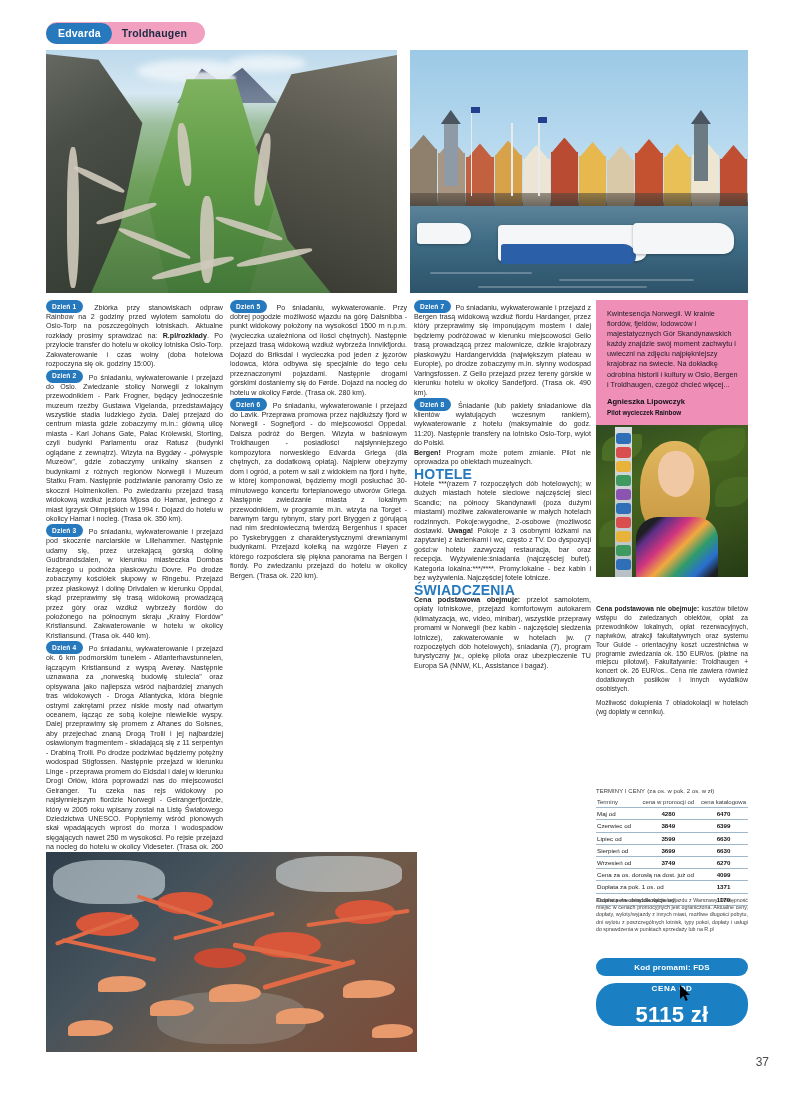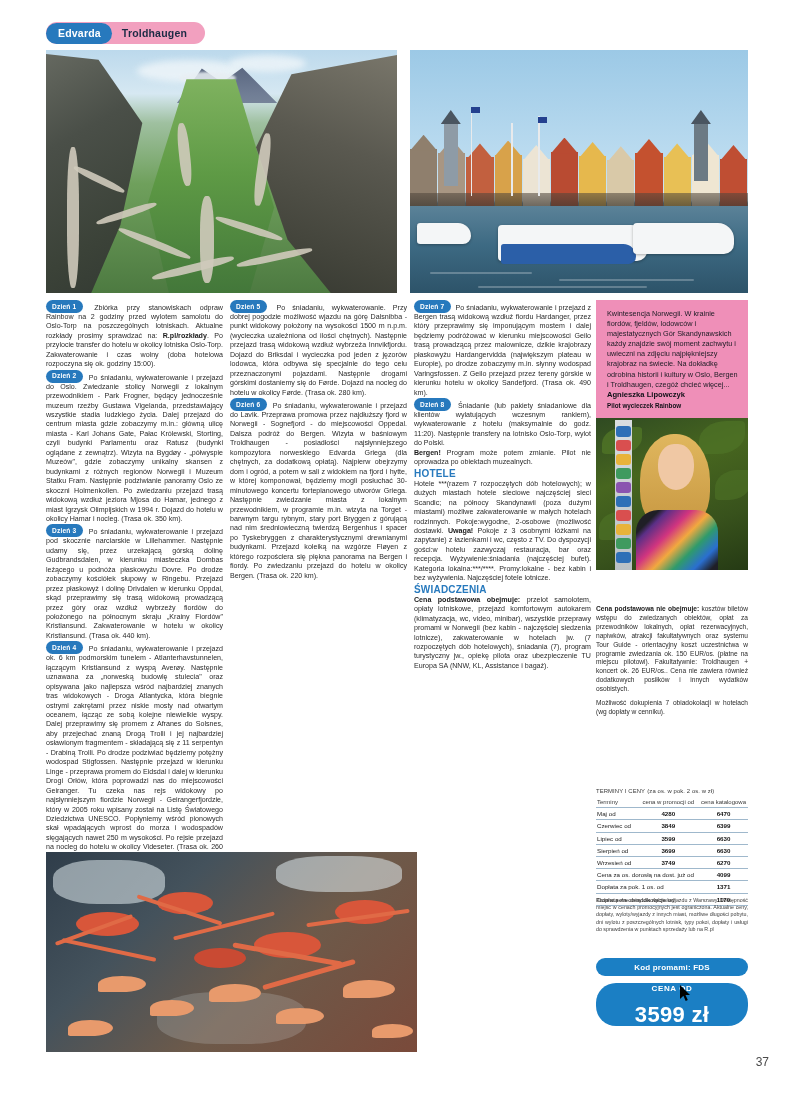"Agnieszka Lipowczyk" .pink-name { margin-top: none -> 7px }
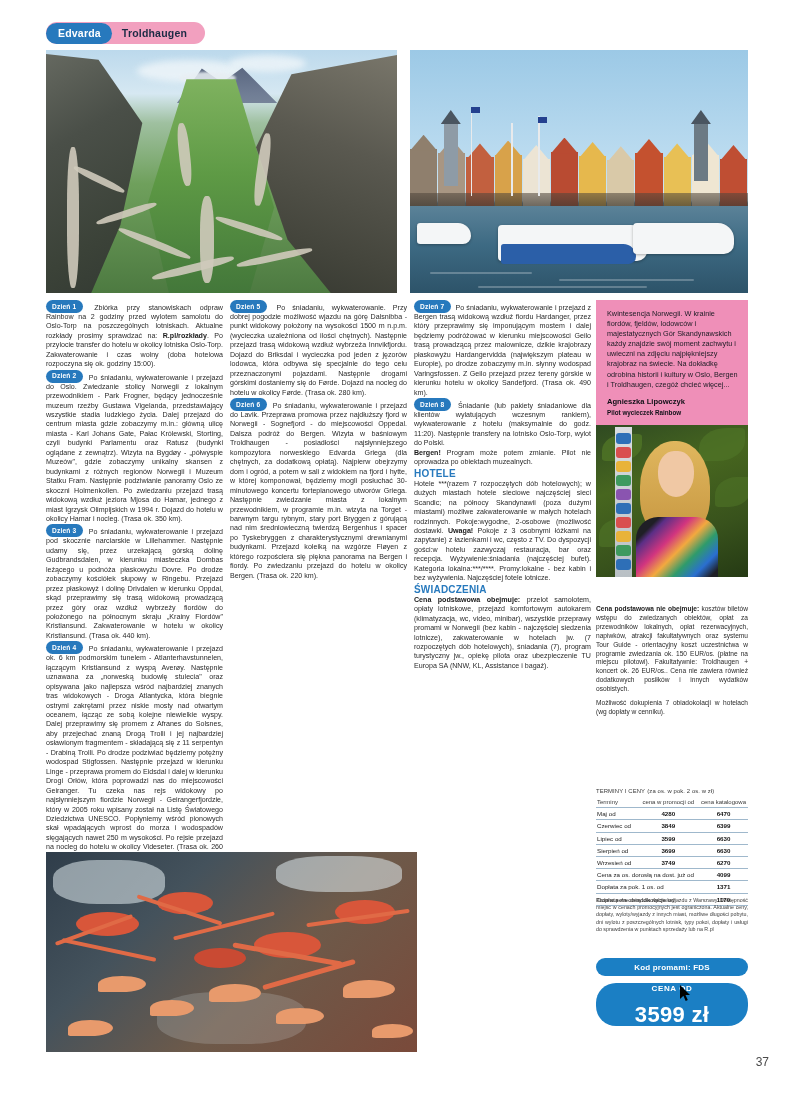"HOTELE" .sec-head { font-size: 10px -> 14px }
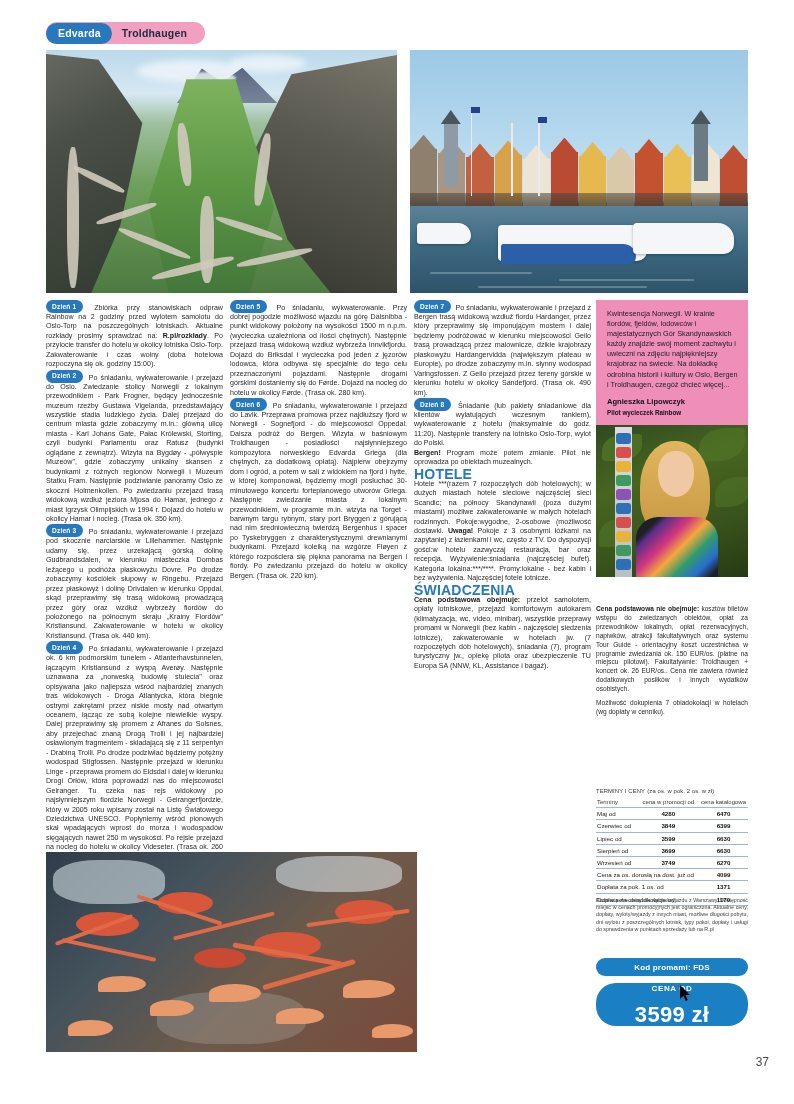"3599 zł" span.val { text: 3599 -> 5115 }
